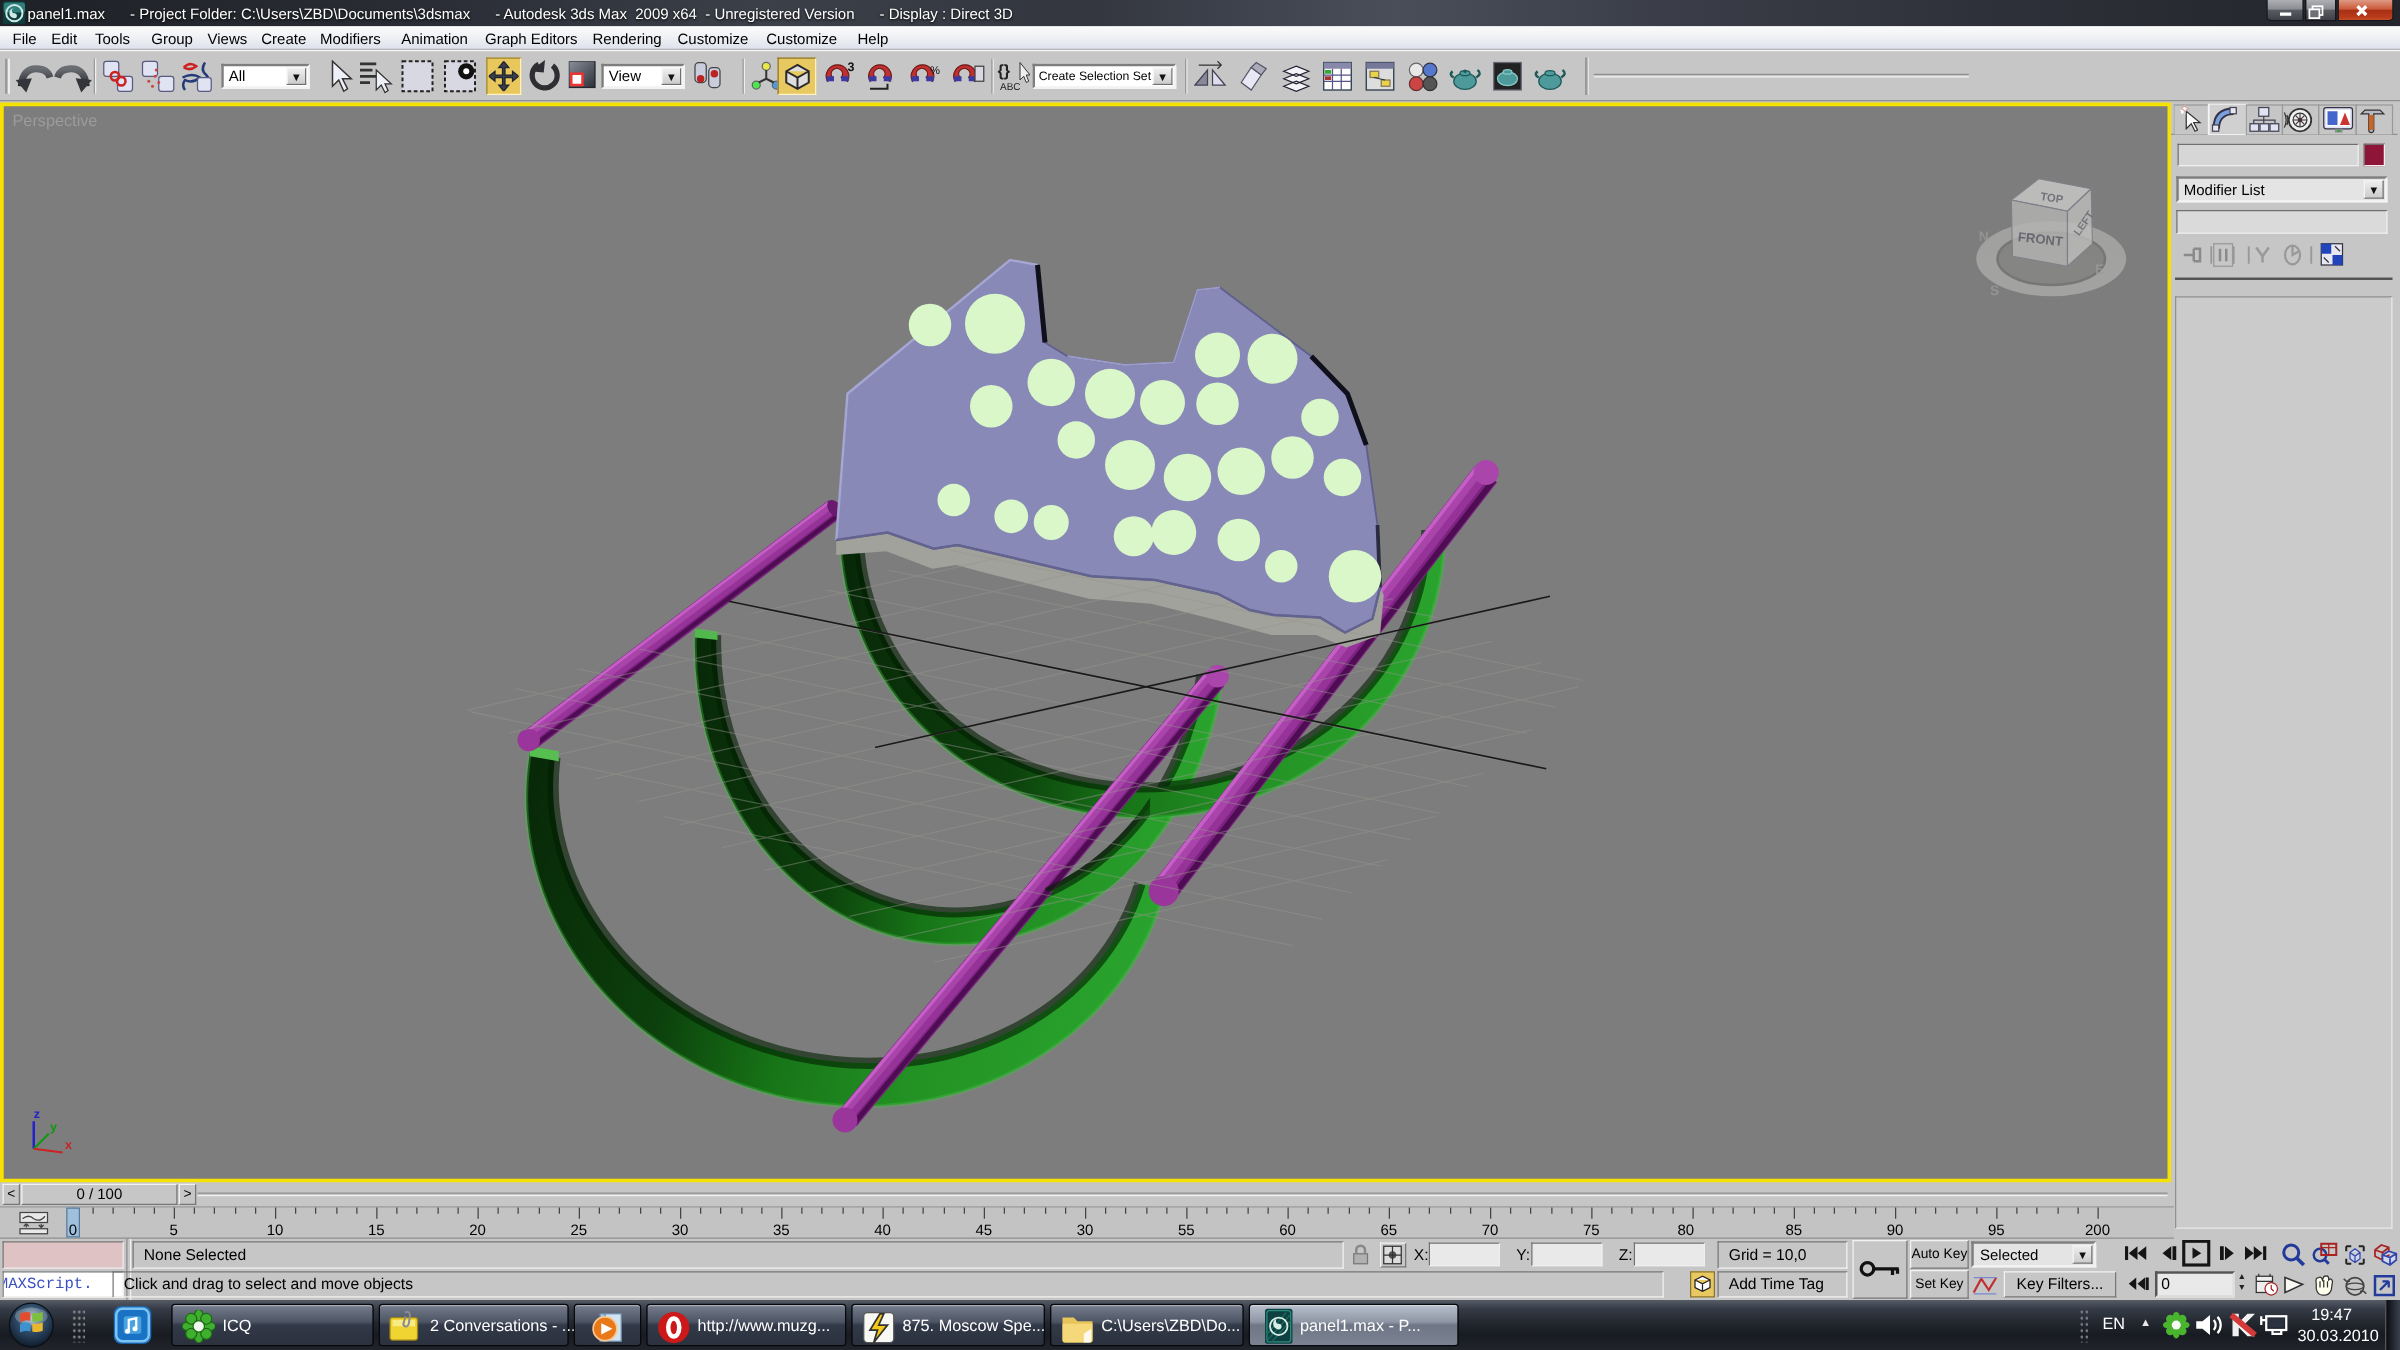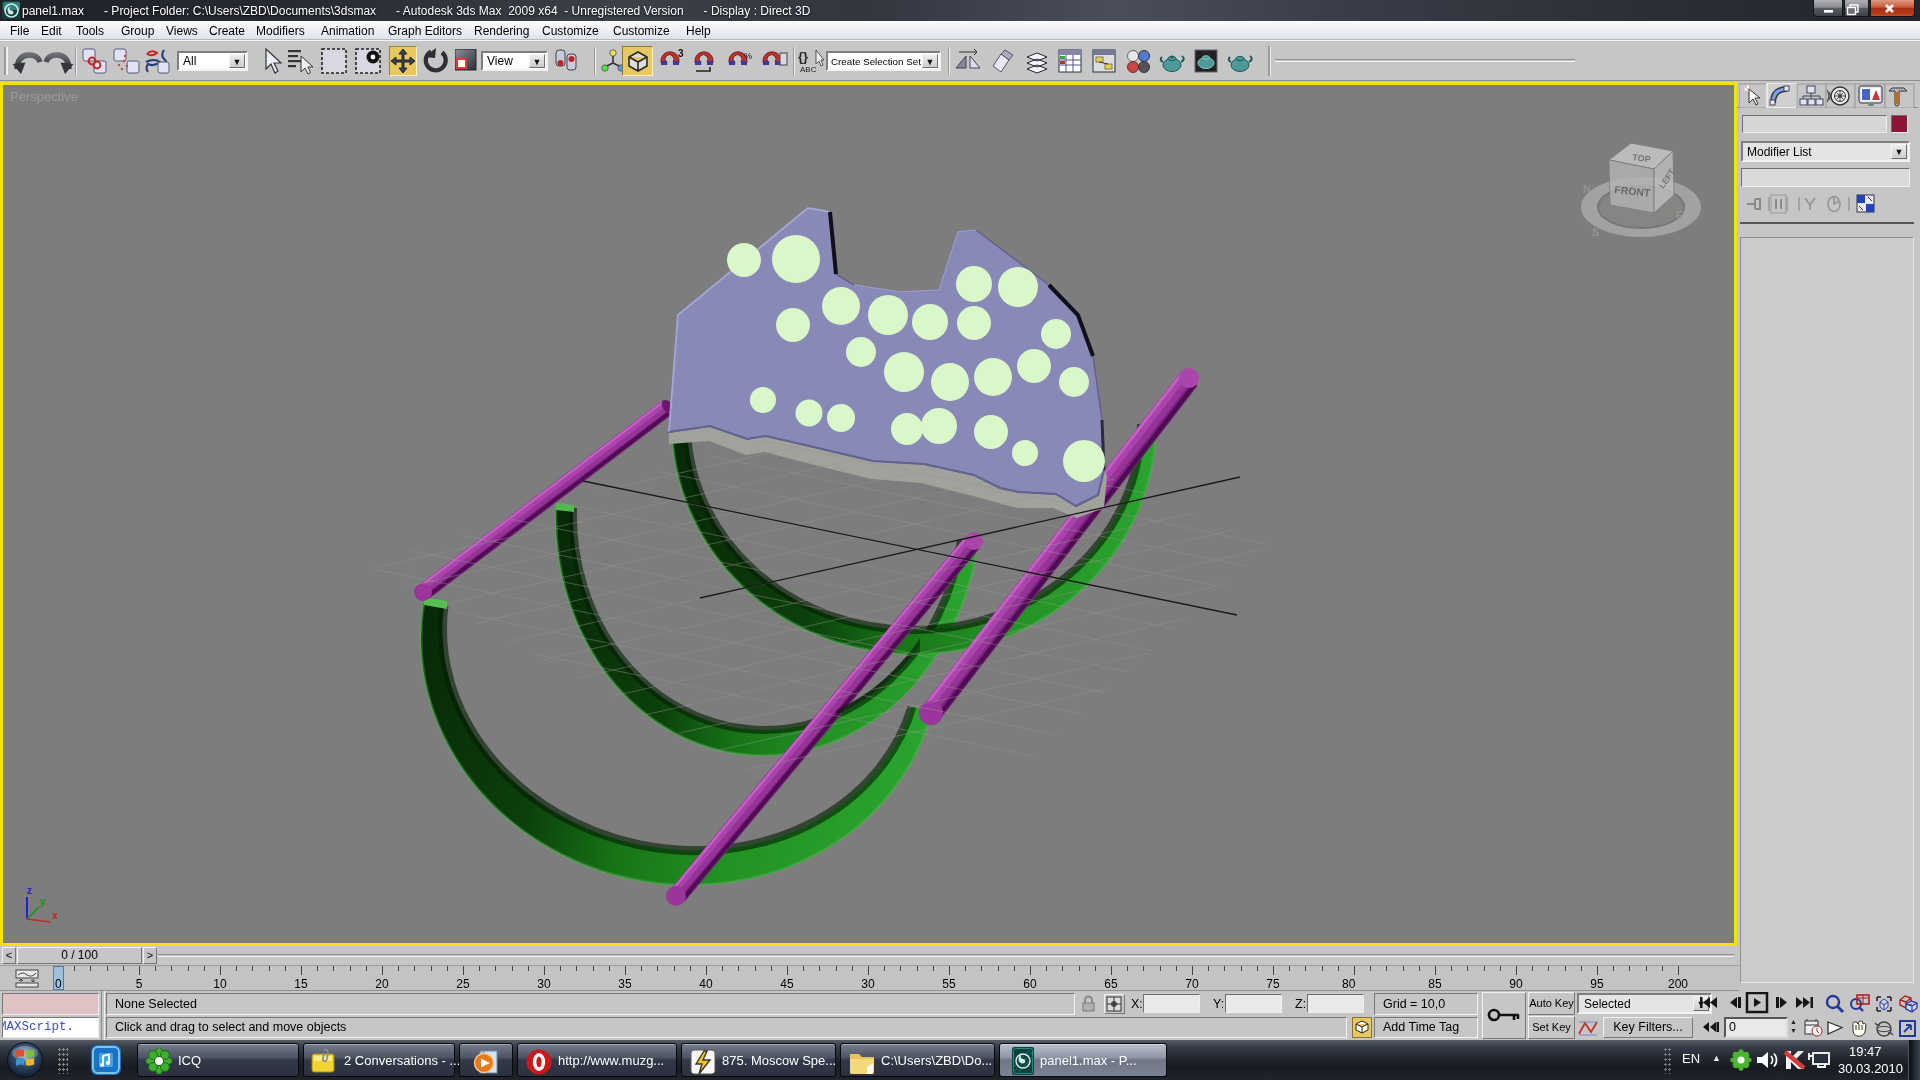"Selected" div.abs { width: 135px -> 100px }
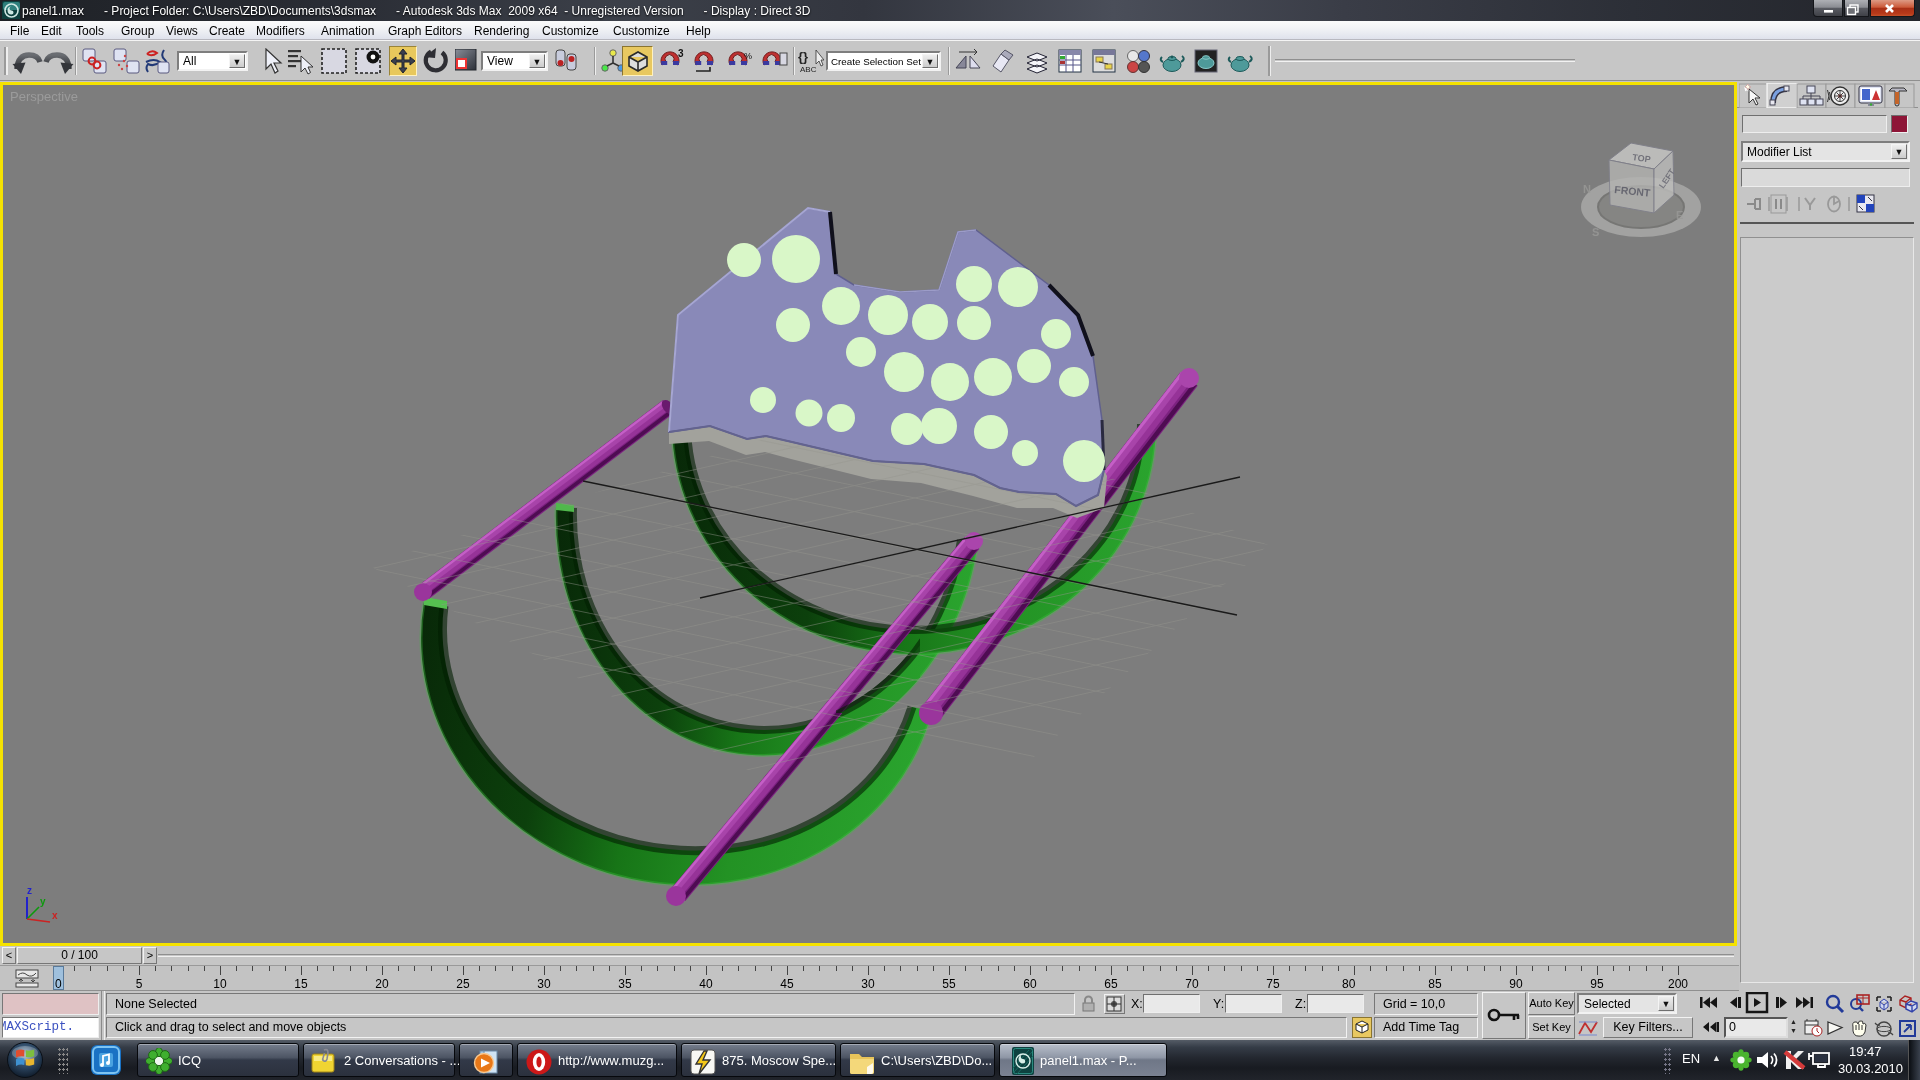"Click and drag to select" div.abs { left: 106px -> 90px }
